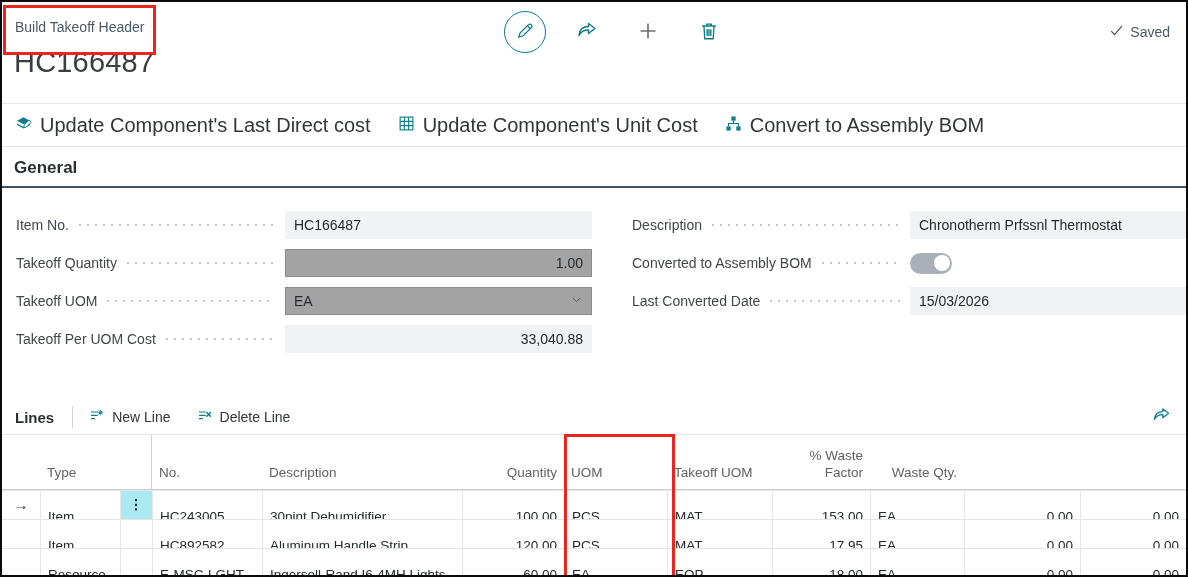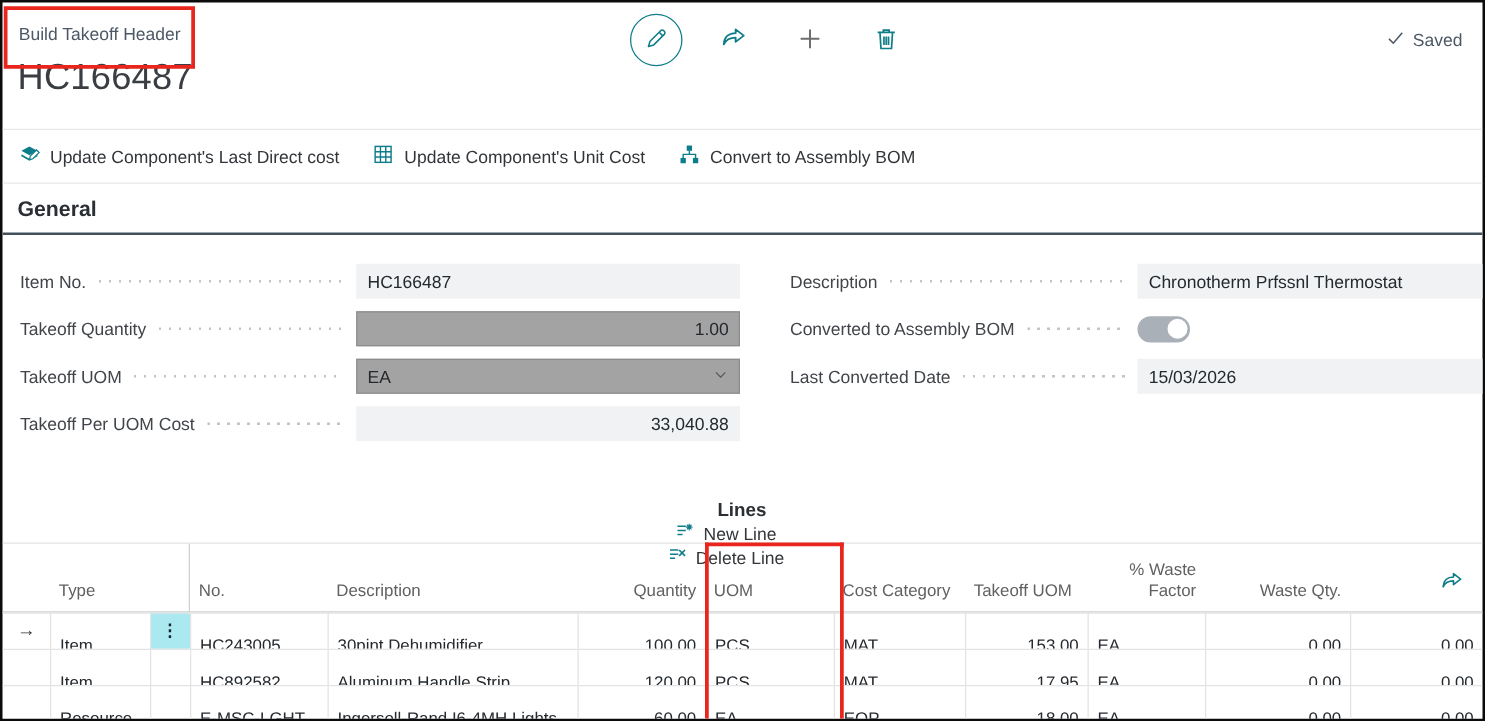"Update Component's Last Direct cost" .action-item { font-size: 14px -> 20px }
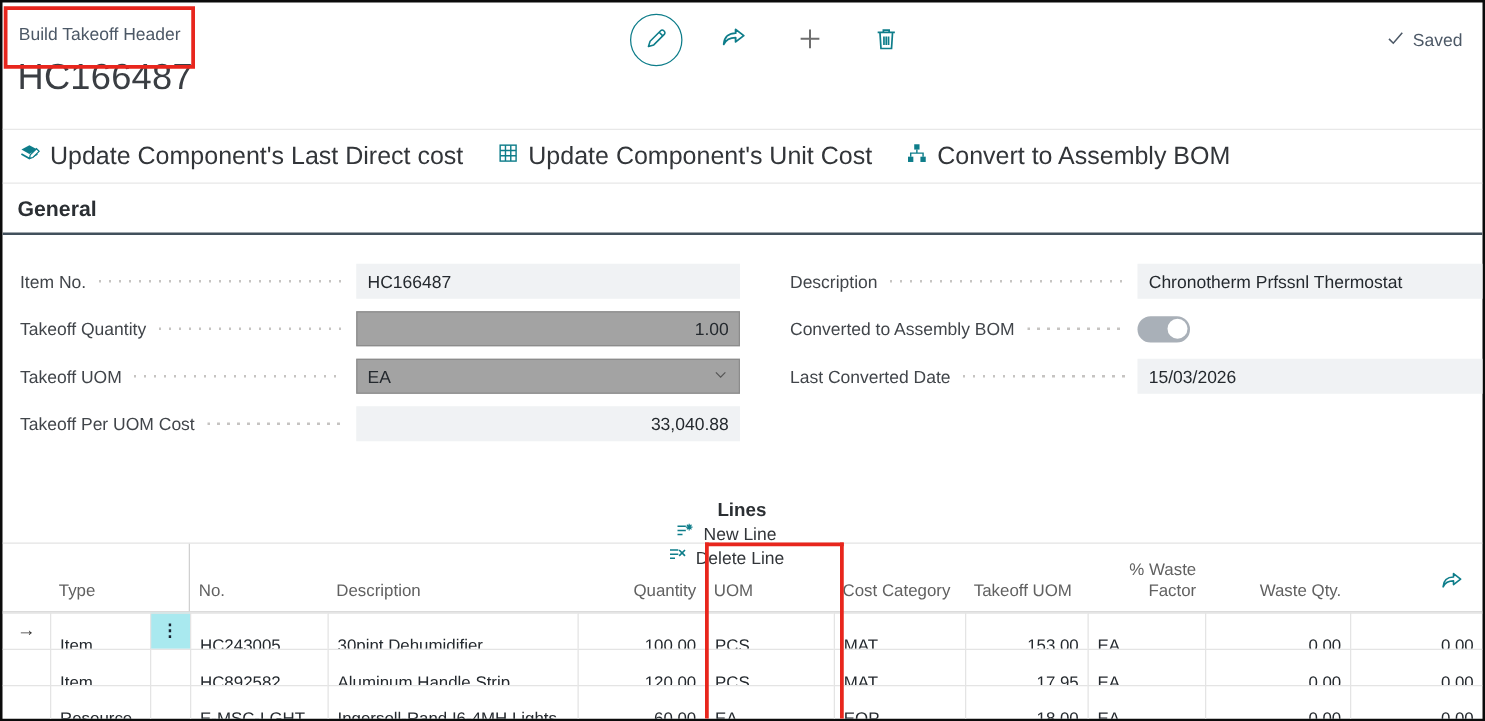"Lines" .lines-toolbar { flex-direction: column -> none }
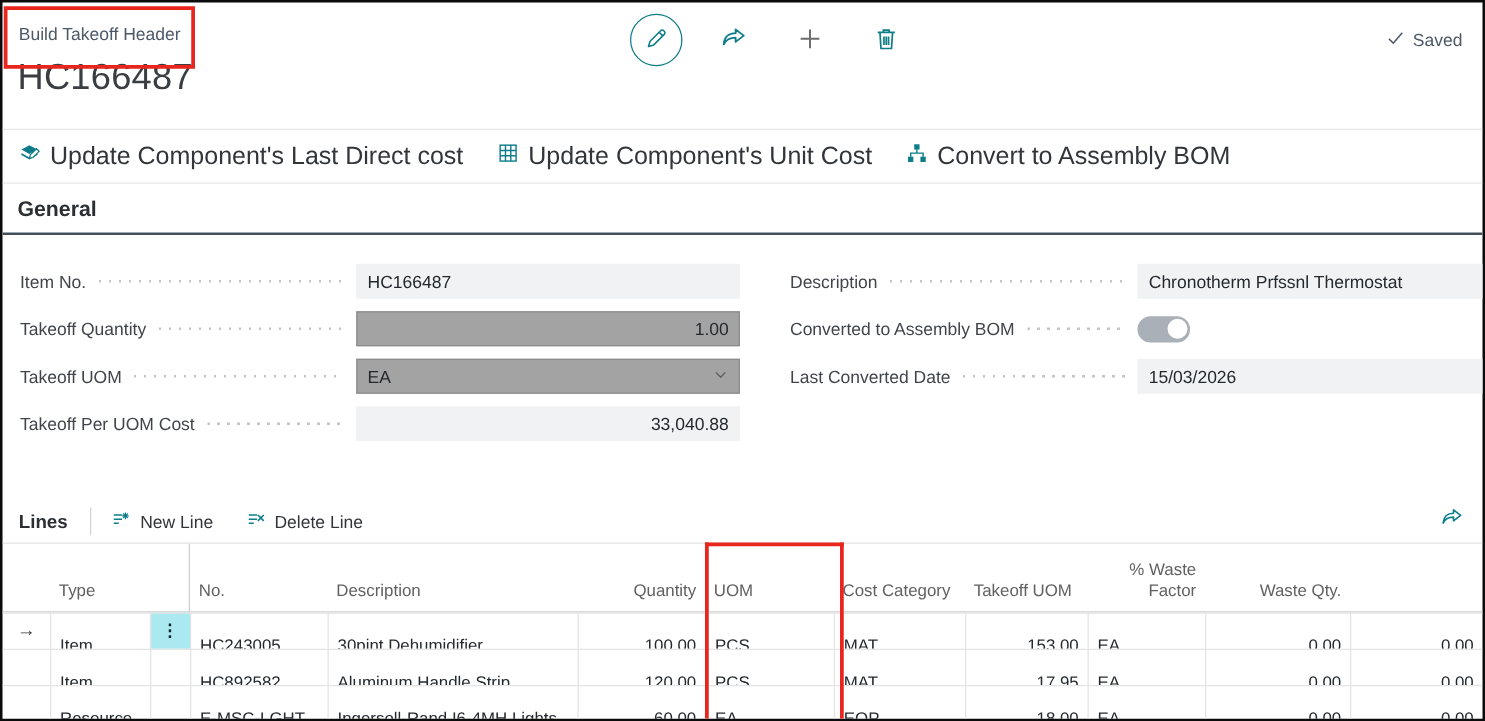"Cost Category" div { html: <div>Cost Category</div> -> none }
